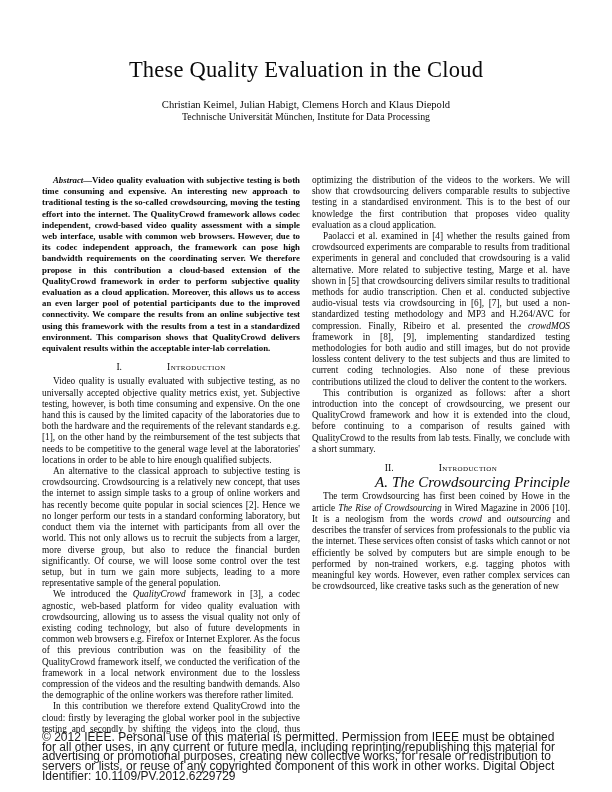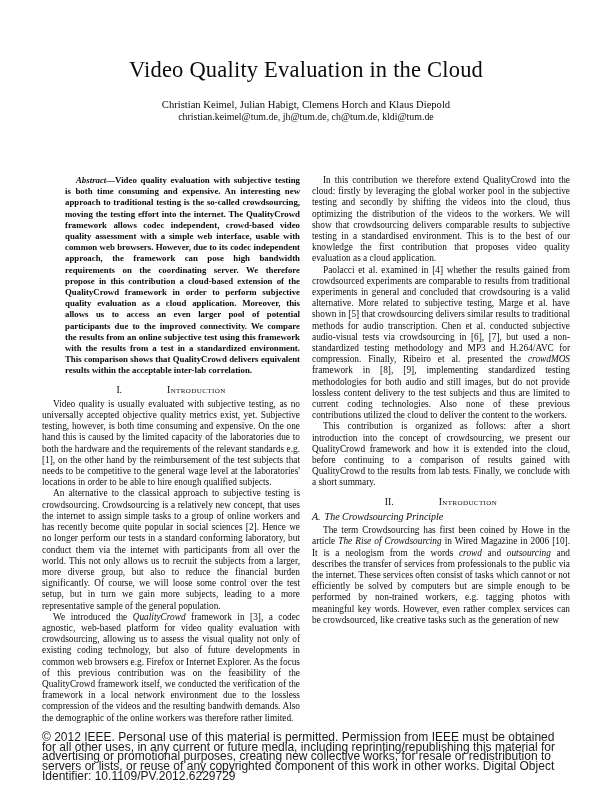"Video Quality Evaluation in the" h1.title { text: Video -> These }
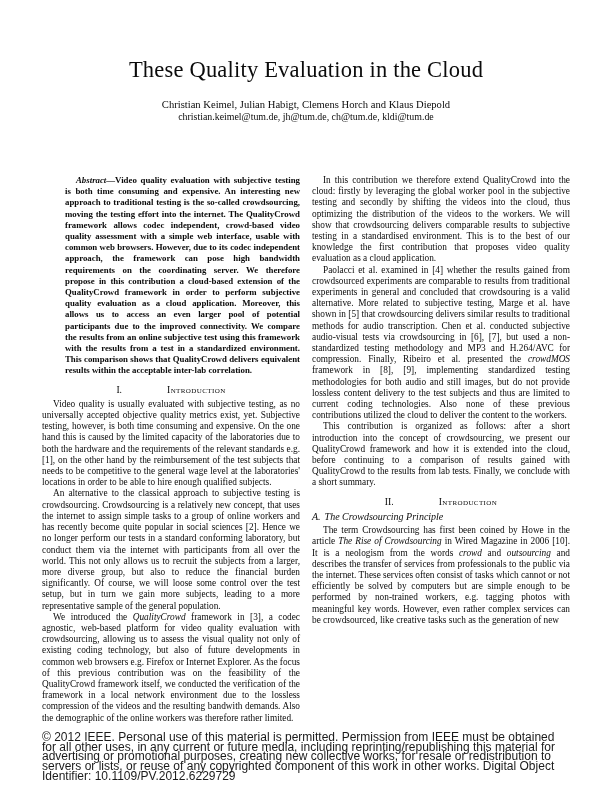"Technische Universität München," div.head-line { html: none -> <div>Technische Universität München, Institute for Data Processing</div> }
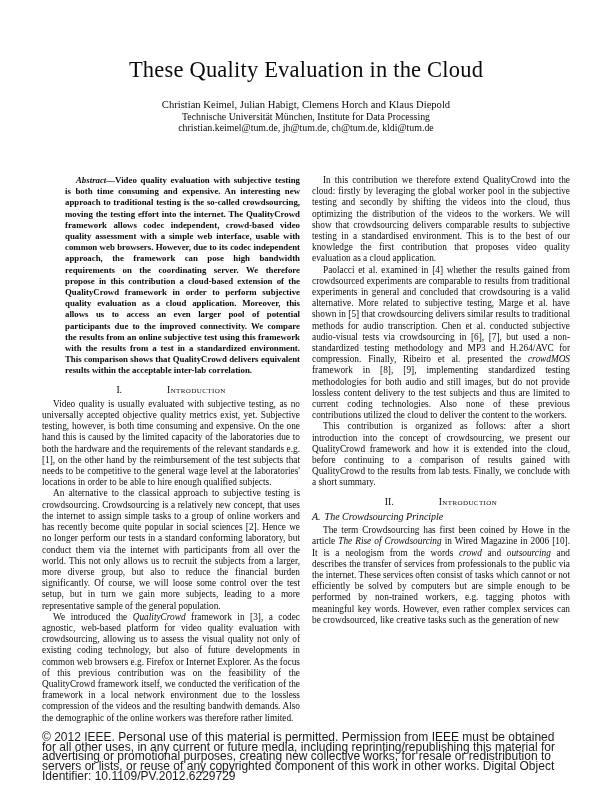"christian.keimel@tum.de, jh@tum.de," div.head-line { html: <div>christian.keimel@tum.de, jh@tum.de, ch@tum.de, kldi@tum.de</div> -> none }
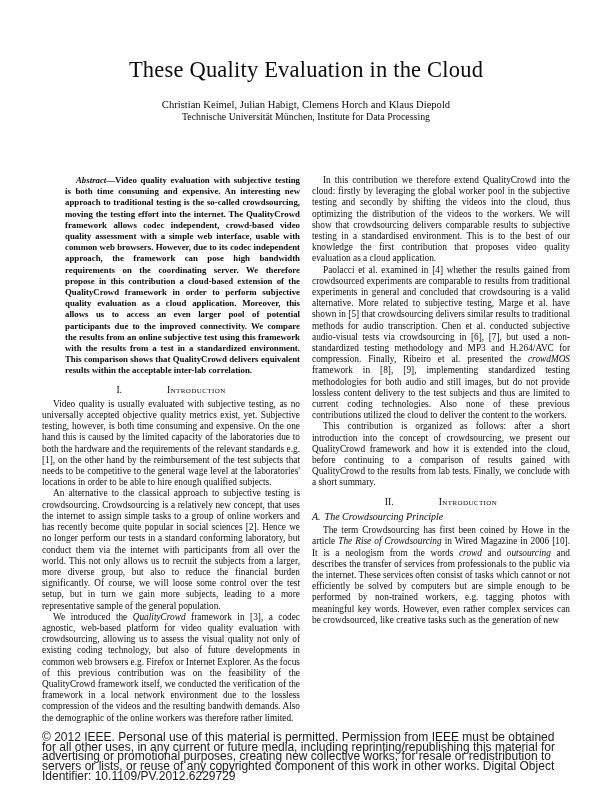"Abstract—Video quality evaluation with" .abstract { margin-left: 23px -> none }
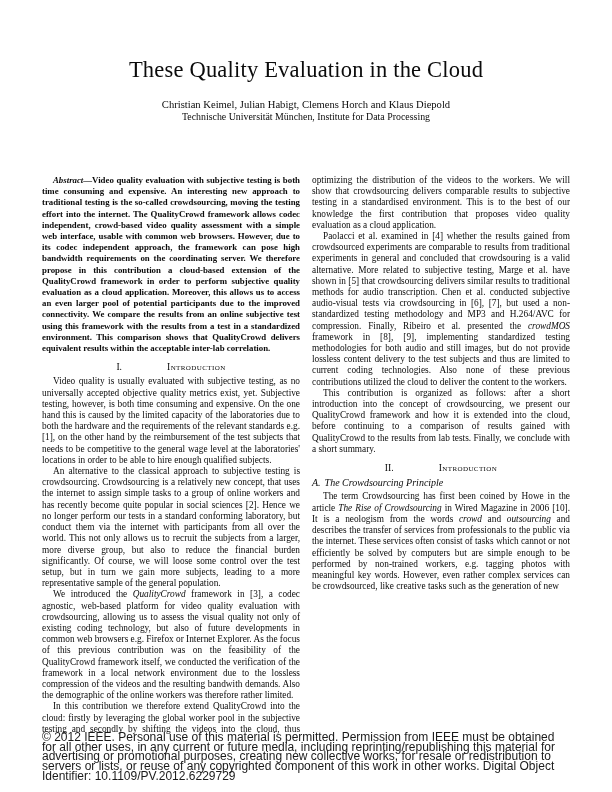"A. The Crowdsourcing Principle" .subsec { font-size: 10px -> 15px; text-align: left -> right }
